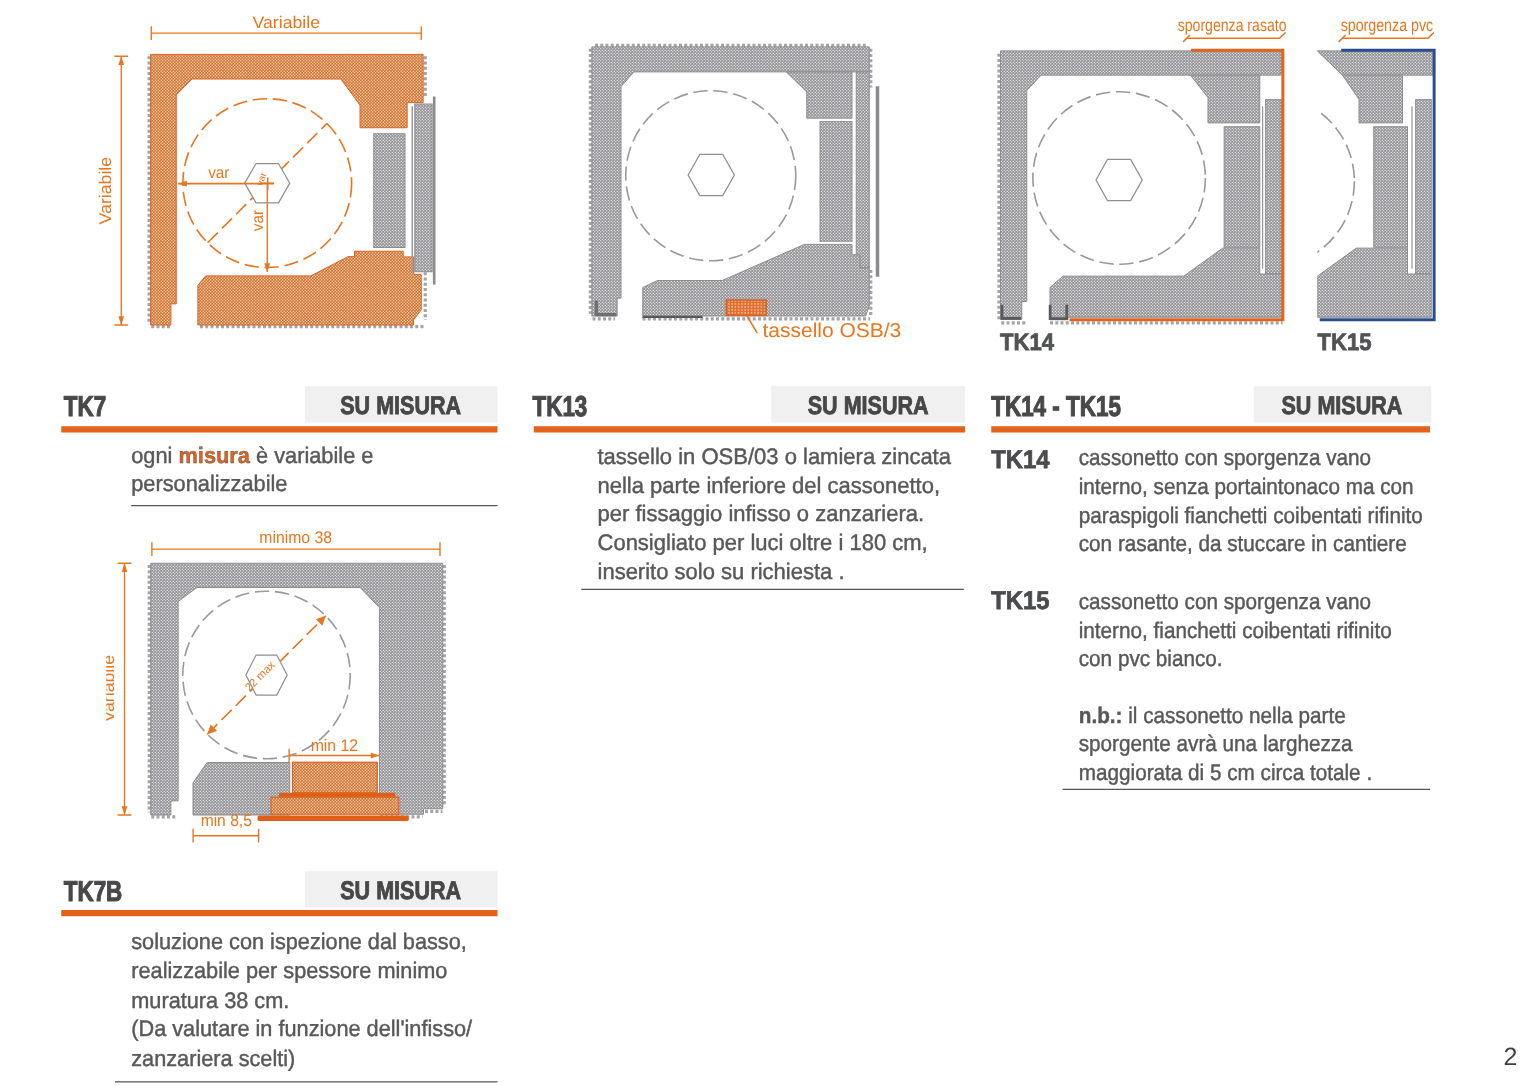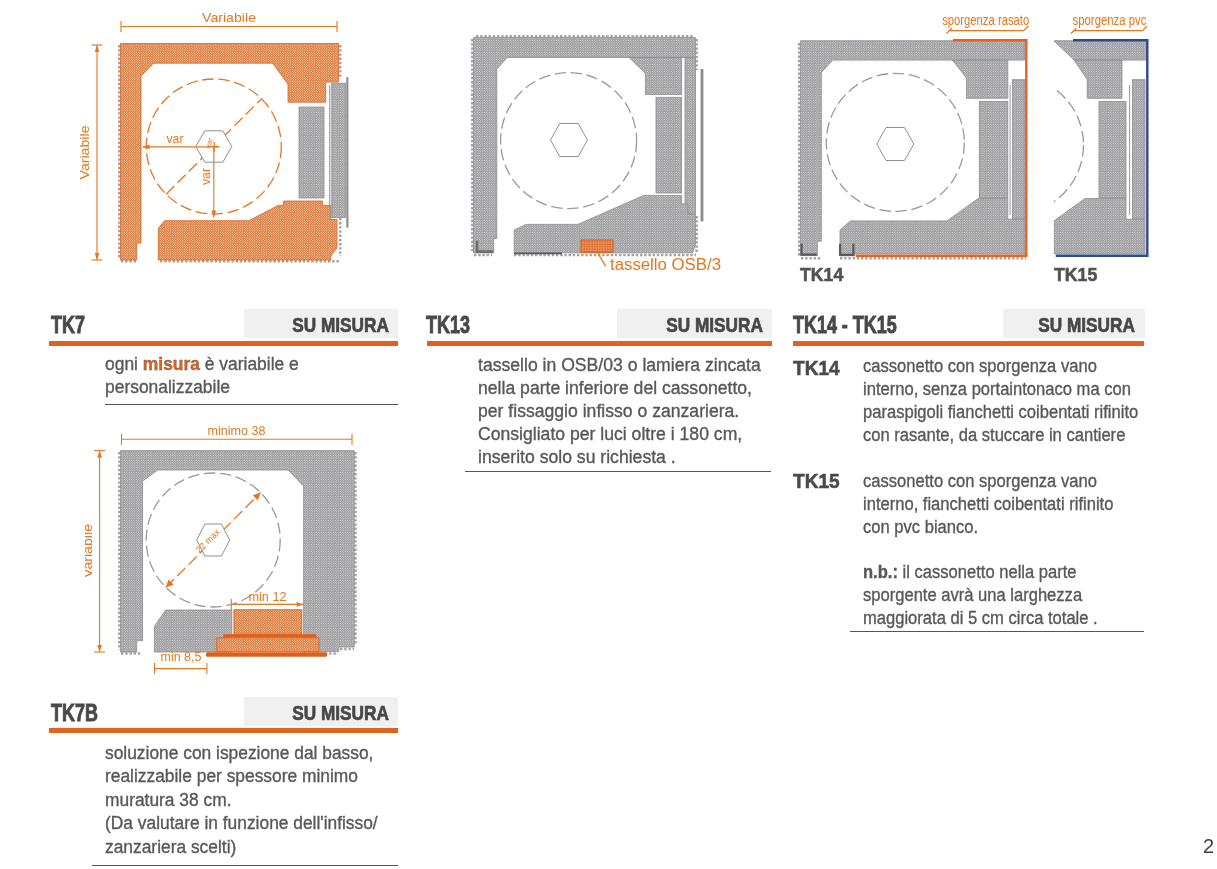"SU MISURA" .badge { justify-content: flex-end -> center }
